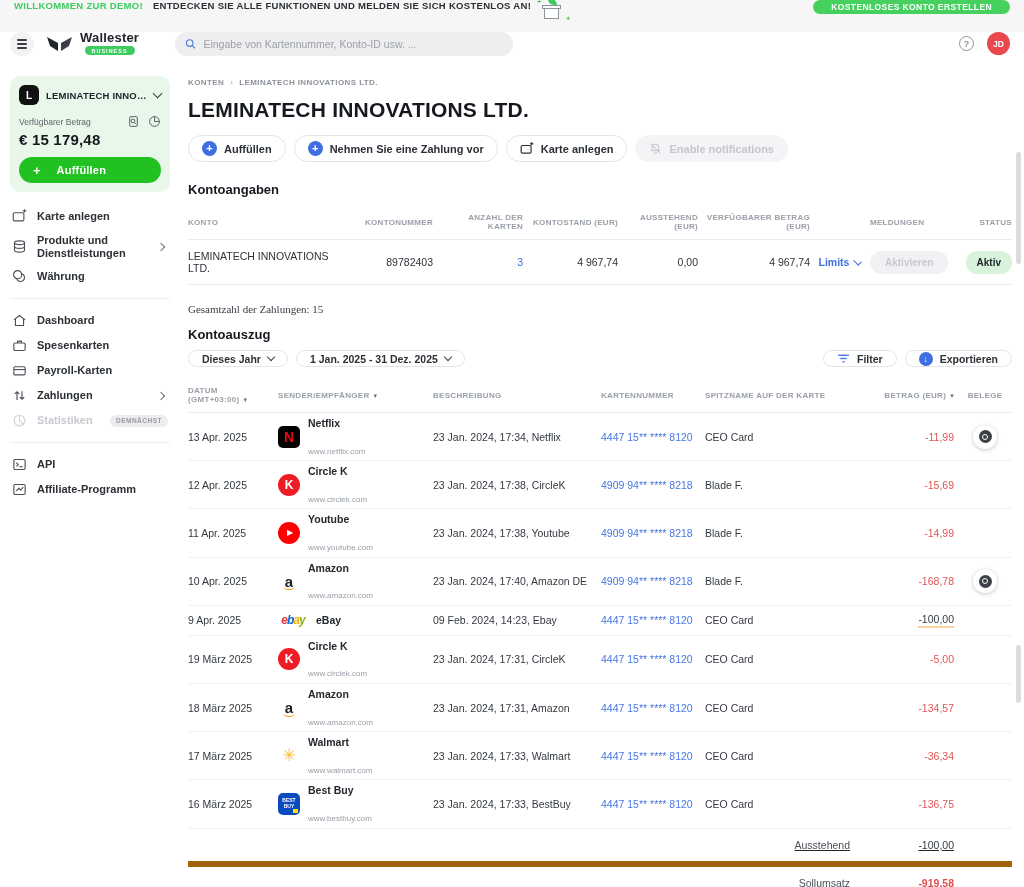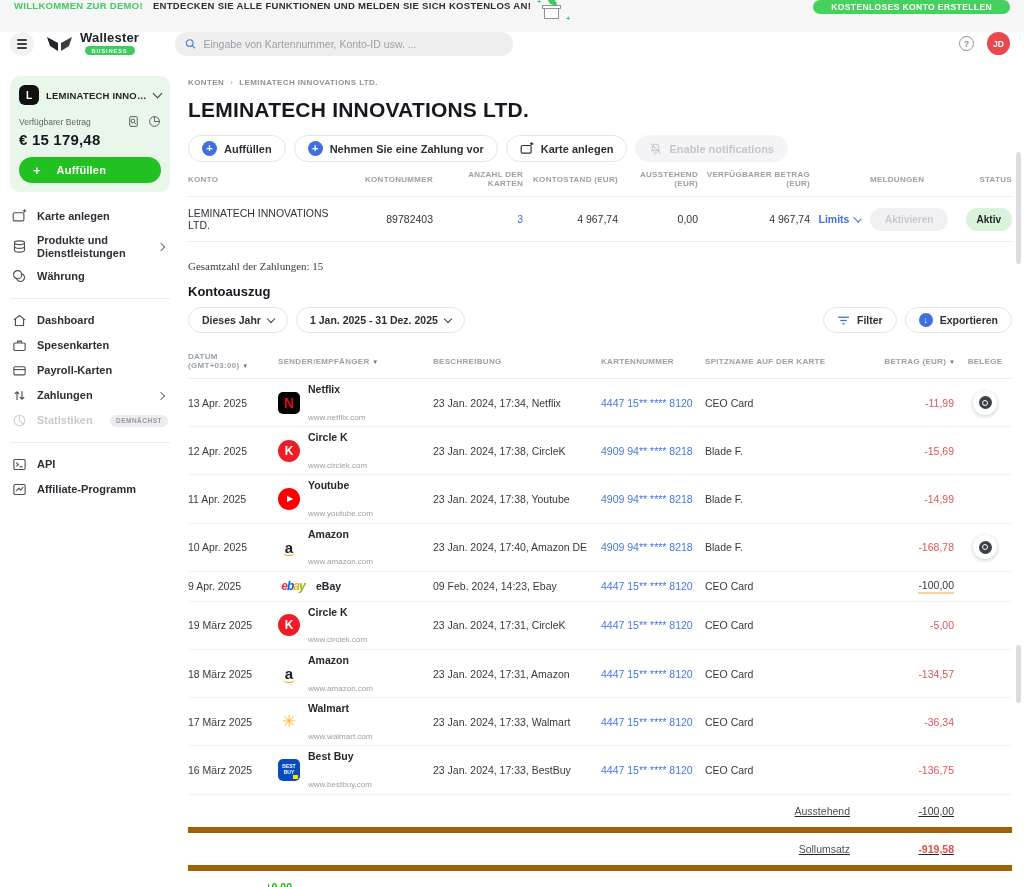"Kontoangaben" h2.sec { html: none -> <h2>Kontoangaben</h2> }
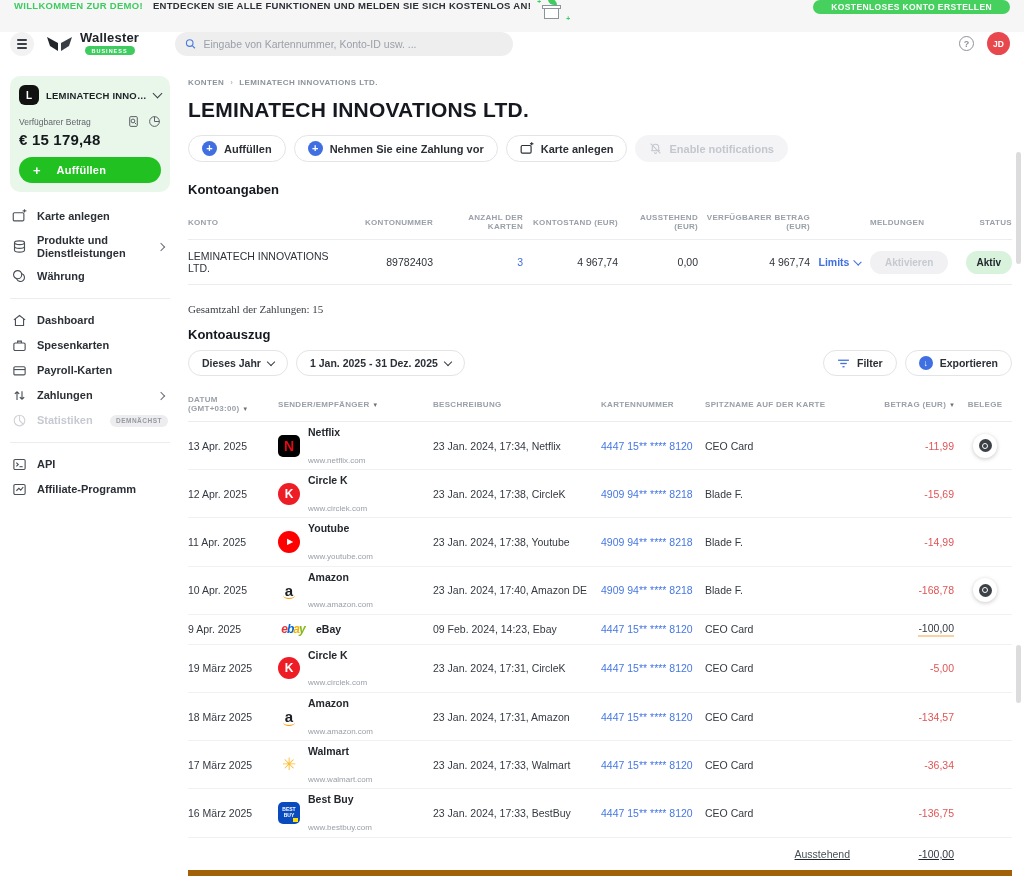"Dieses Jahr" .chip.small { height: 26px -> 17px }
